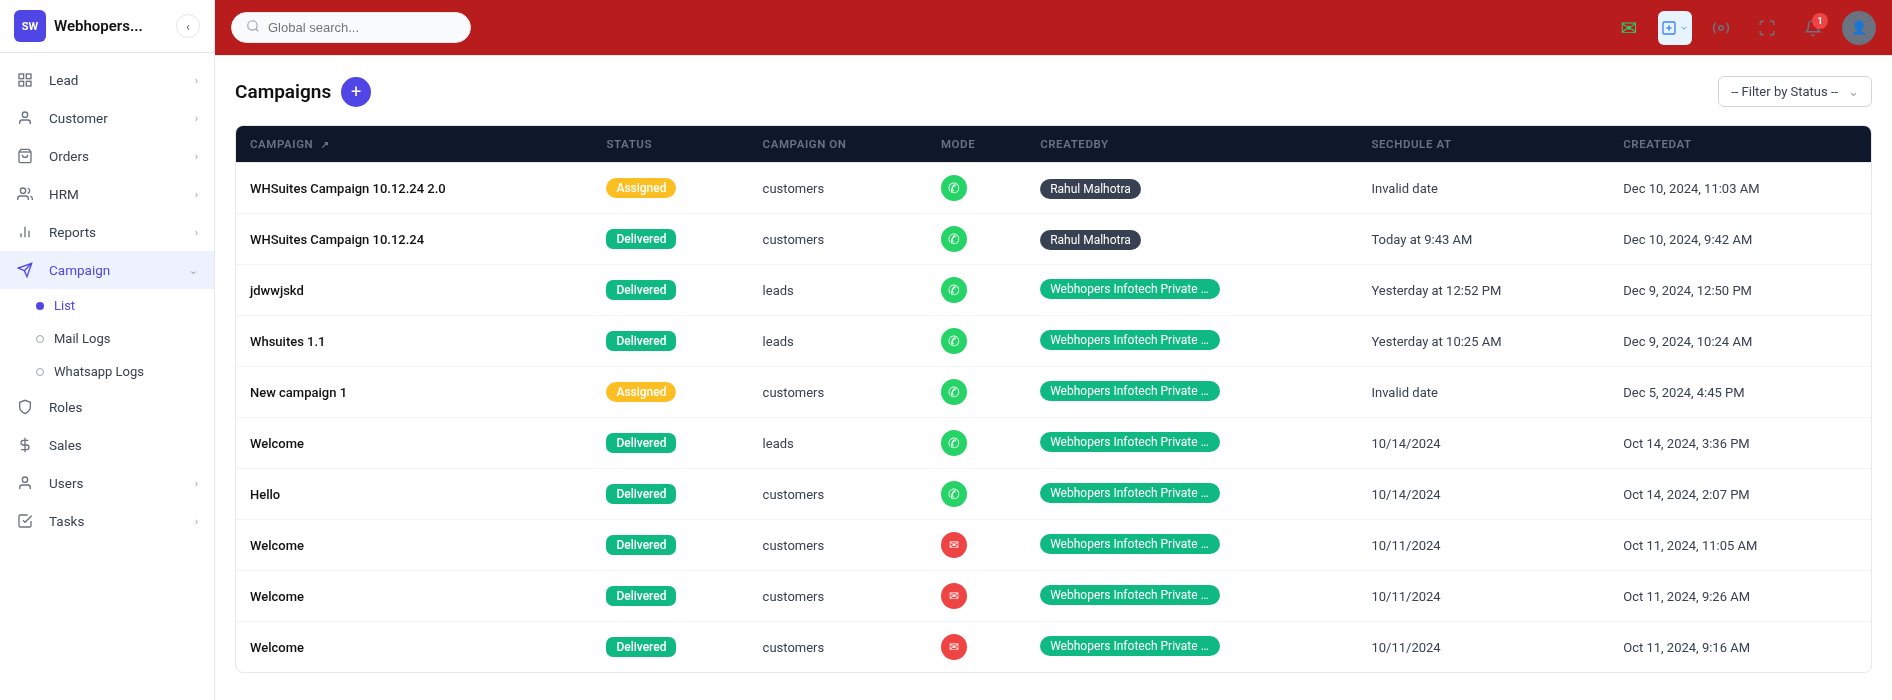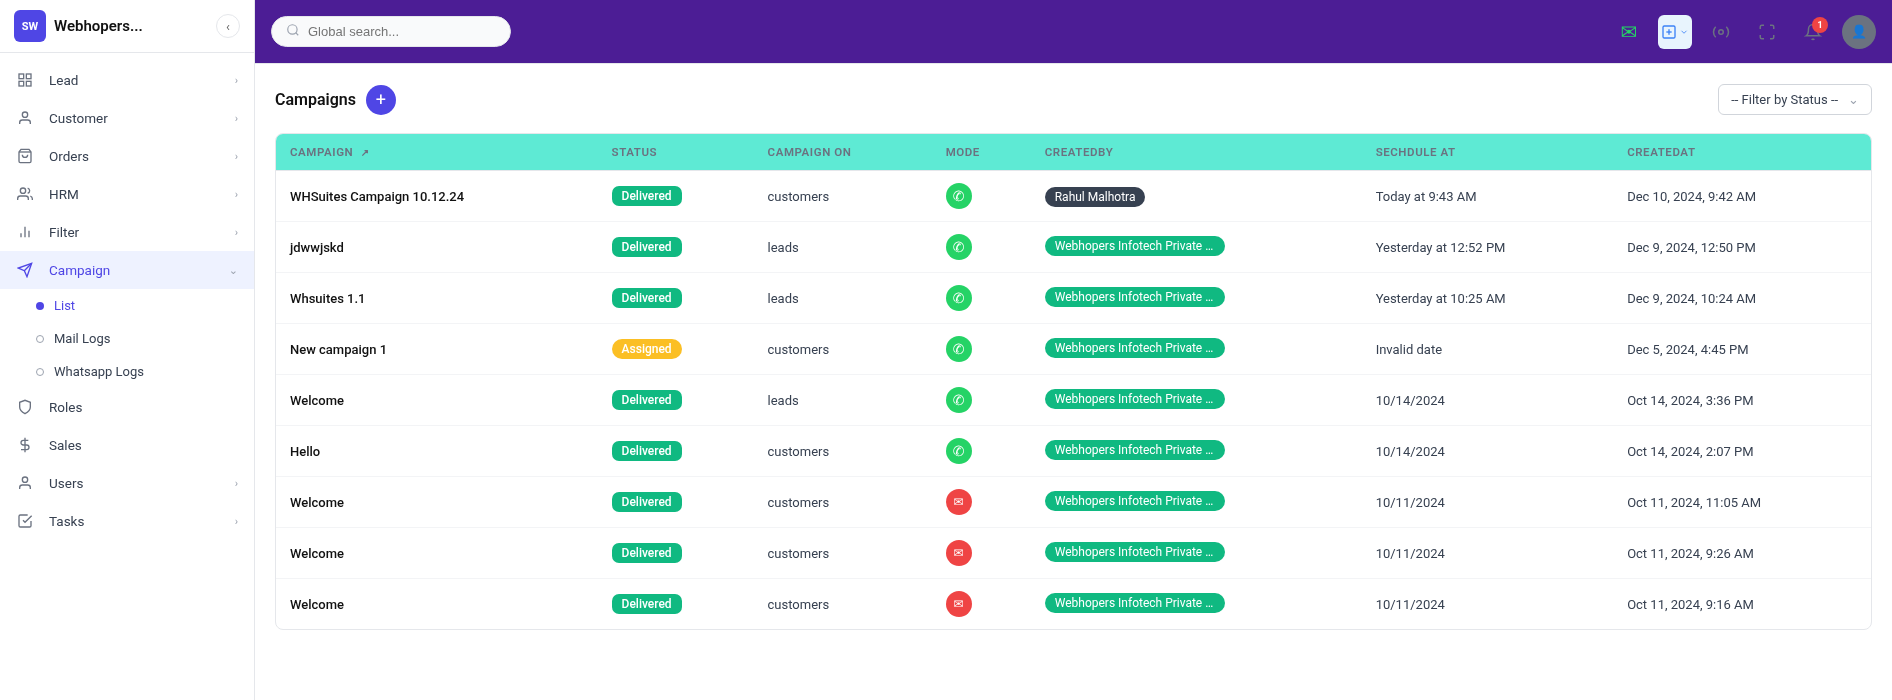"SW" .sidebar { width: 255px -> 215px }
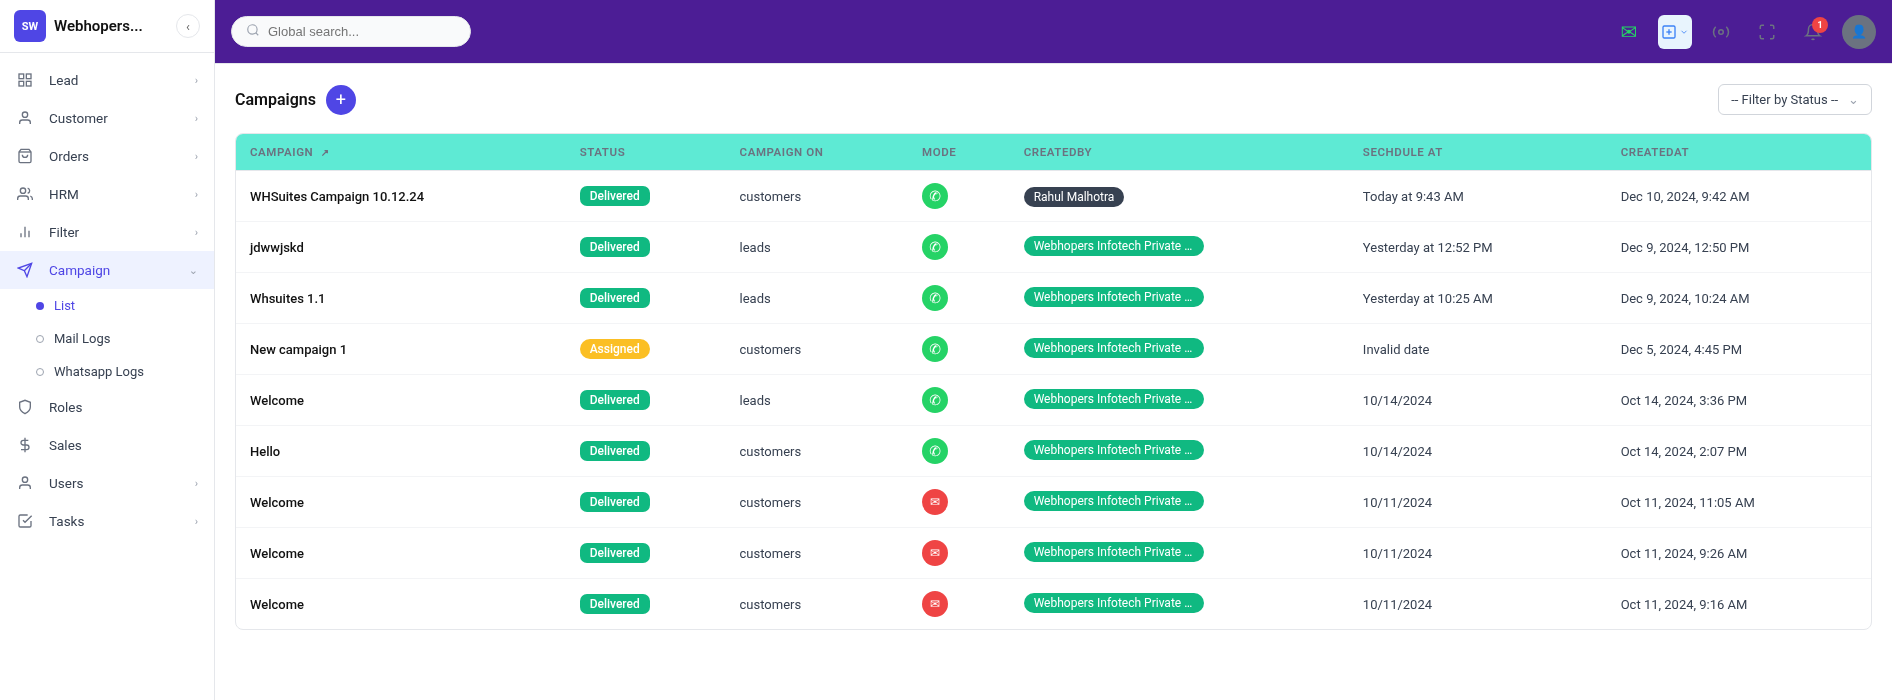"Global search..." .topbar { background: #4c1d95 -> #b91c1c; height: 64px -> 56px }
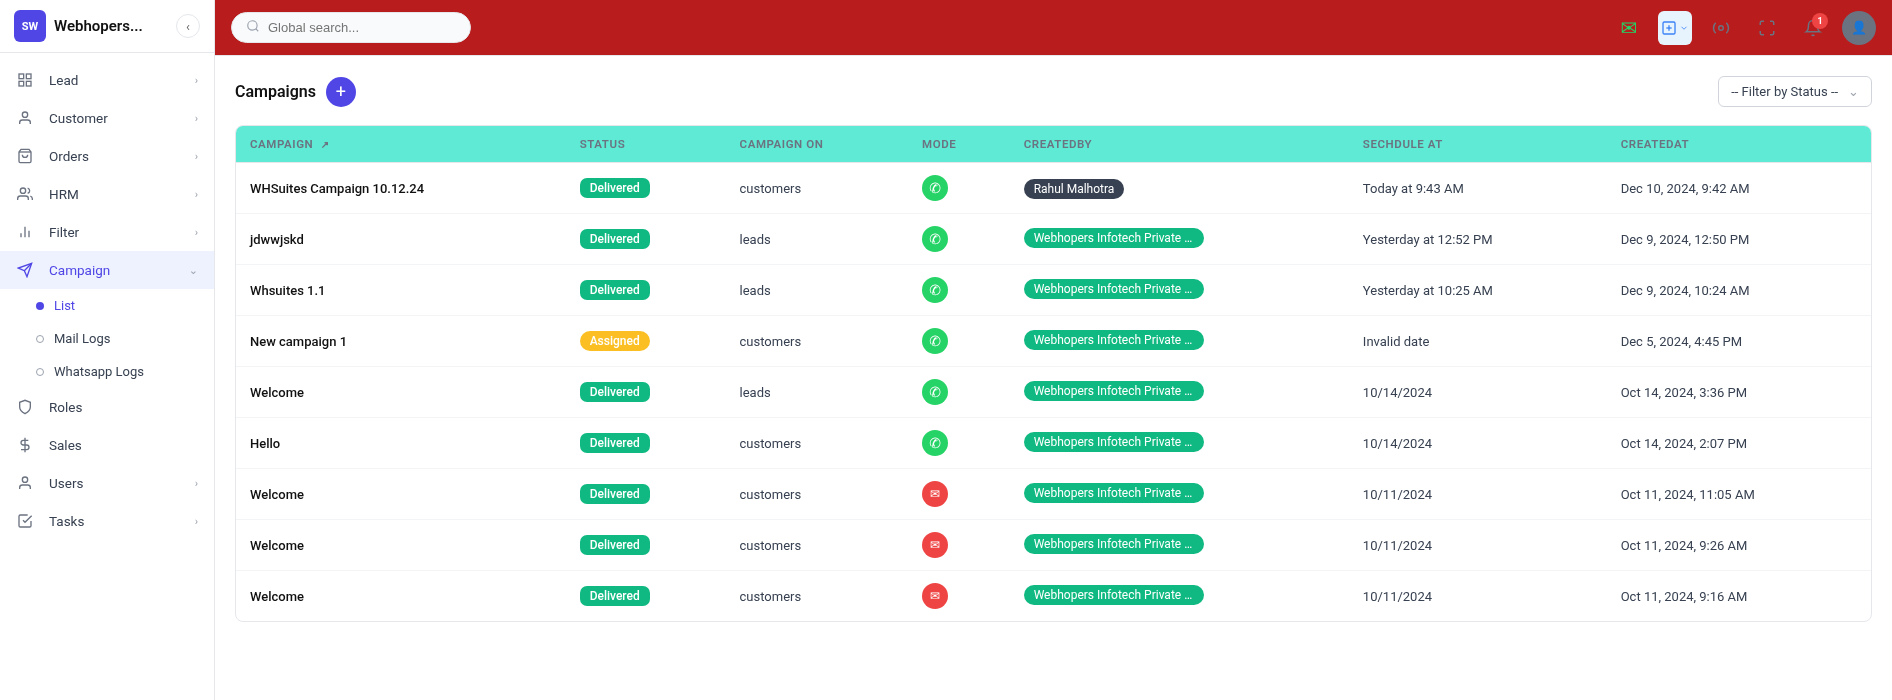"Campaigns" .page-title { font-size: 16px -> 19px }
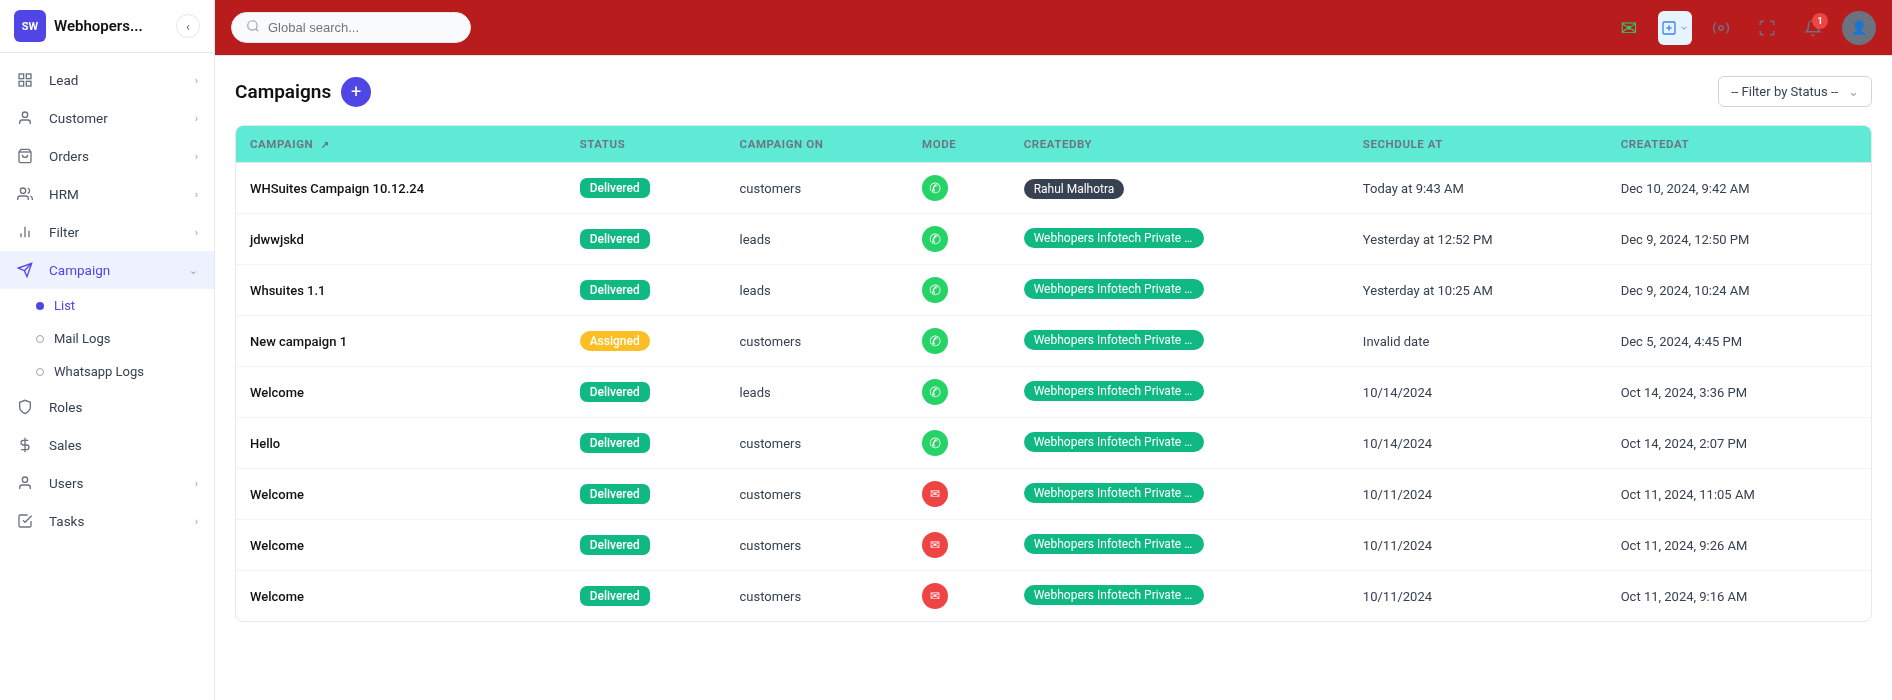"CAMPAIGN ↗" thead tr { background: #5eead4 -> #0f172a }
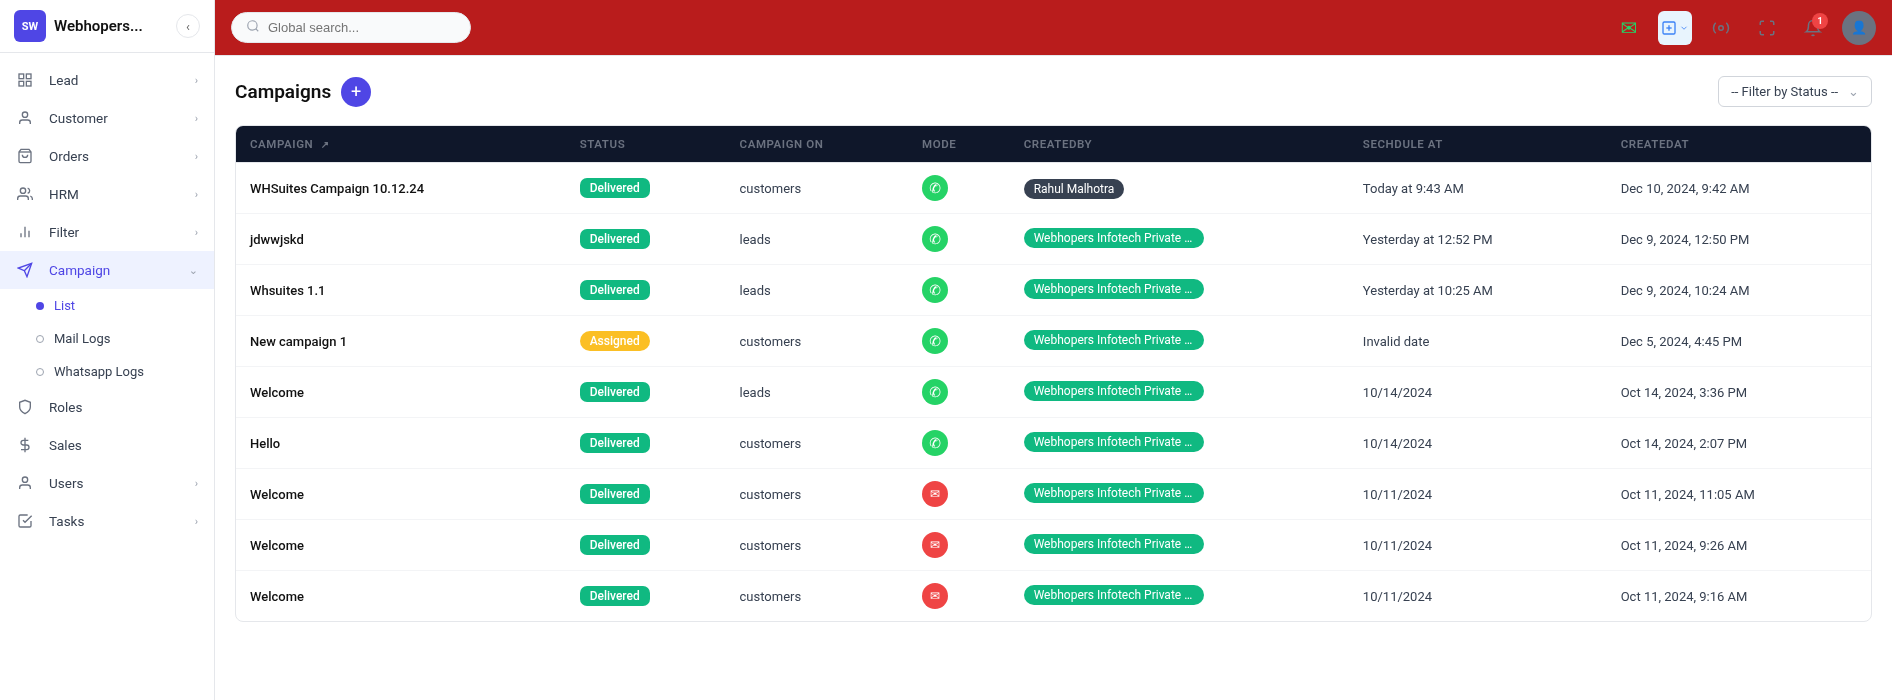"WHSuites Campaign 10.12.24 2.0" tr { html: none -> <tr> <td> <div>WHSuites Campaign 10.12.24 2.0</div> </td> <td><span>Assigned</span></td> <td>customers</td> <td> <div>✆</div> </td> <td><span>Rahul Malhotra</span></td> <td>Invalid date</td> <td>Dec 10, 2024, 11:03 AM</td> </tr> }
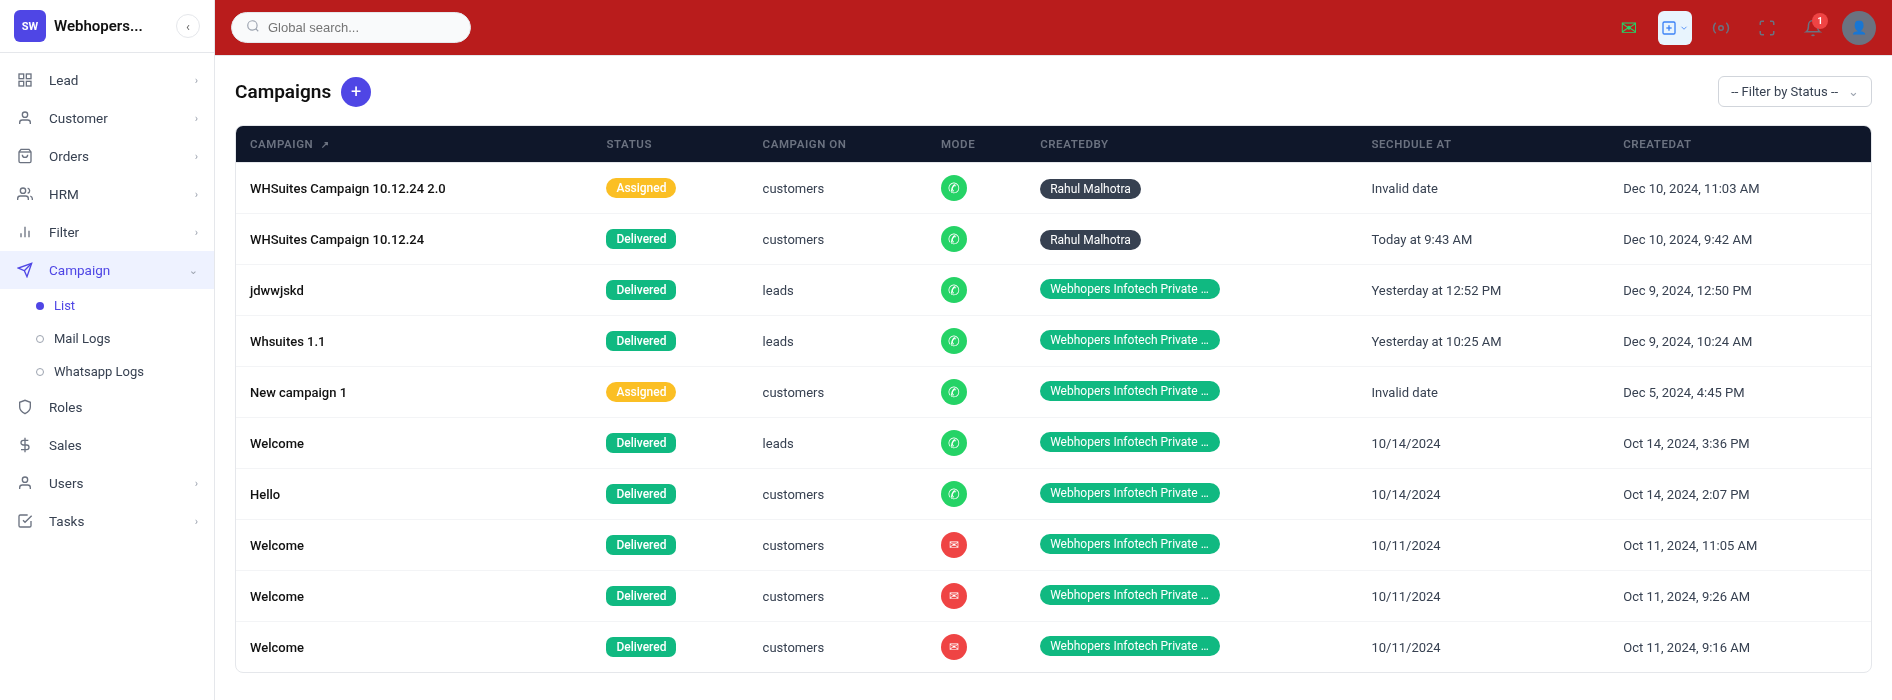"Filter" span.nav-label { text: Filter -> Reports }
